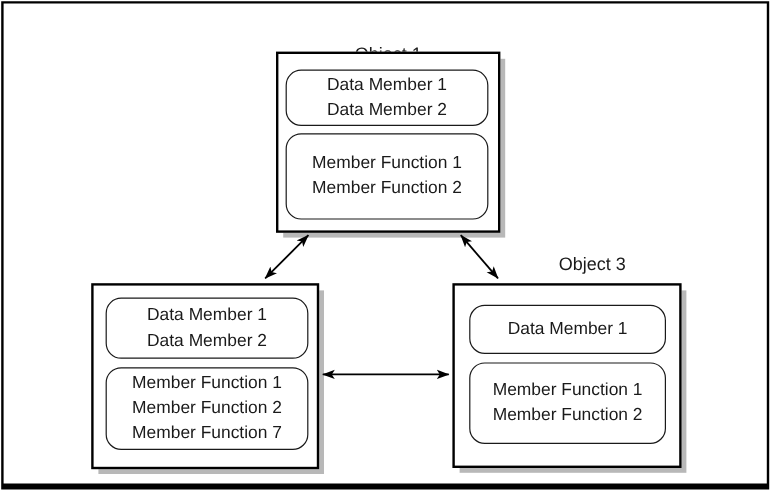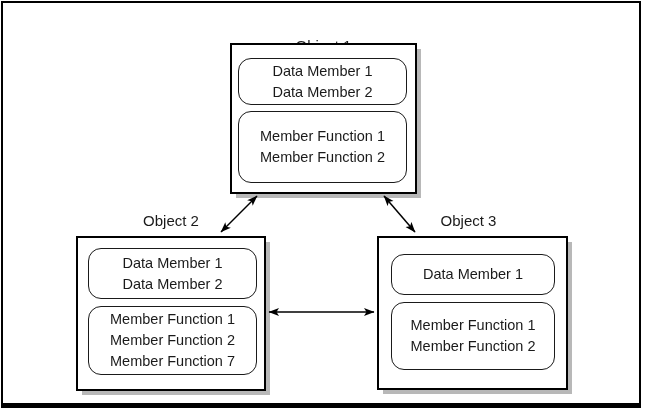"Object 2" div.obj-title { html: <div>Object 2</div> -> none }
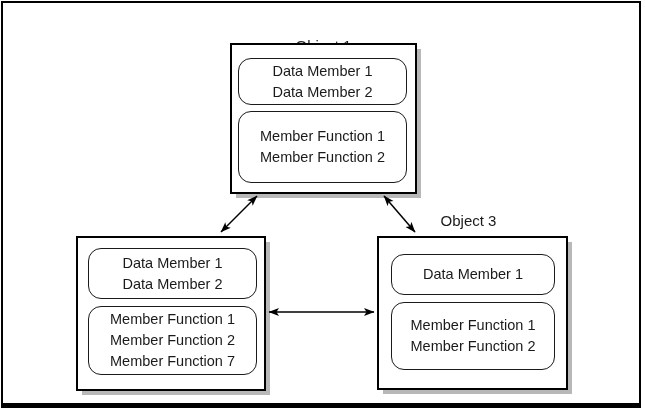"Object 3" #obj3-title { left: 373px -> 398px }
